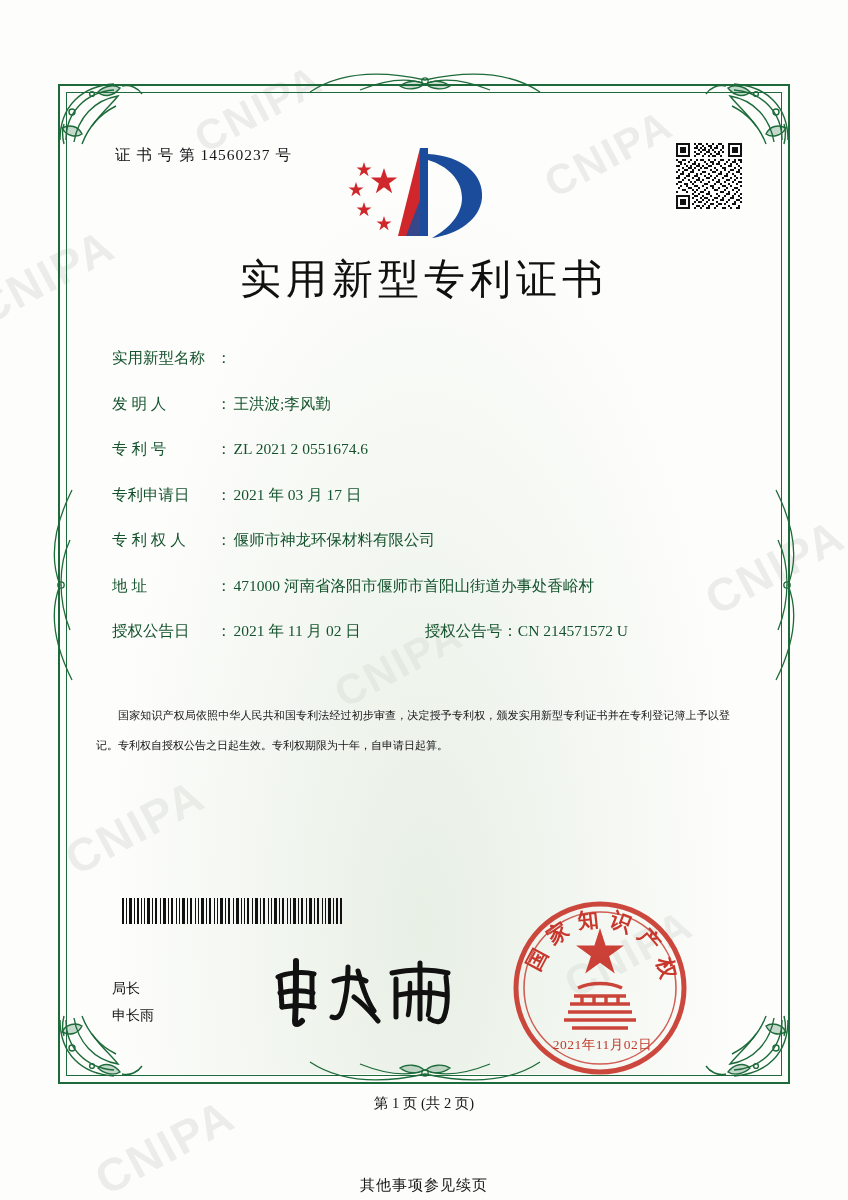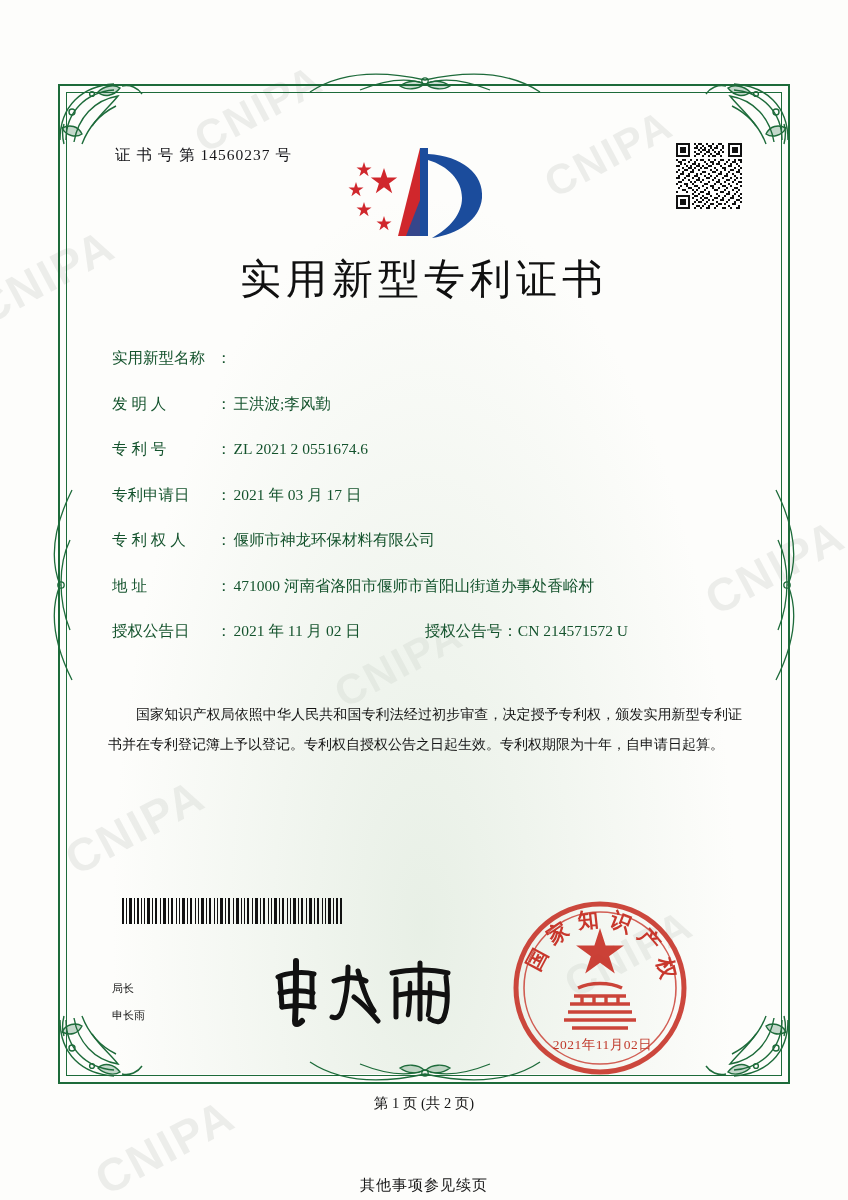"国家知识产权局依照中华人民共和国专利法经过初步审查，决定授予专利权，颁发实用新型" .para-block { font-size: 14px -> 11px; left: 108px -> 96px }
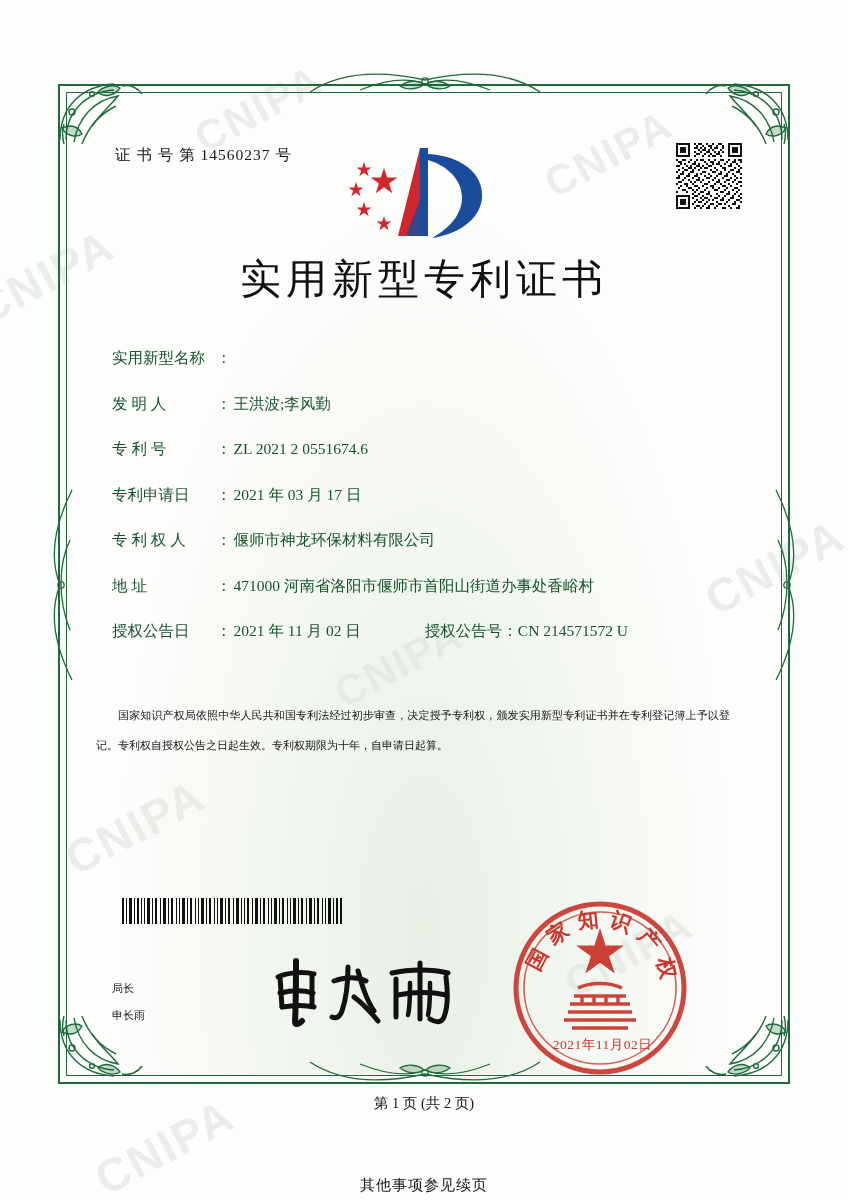"局长" .sig-title { font-size: 11px -> 14px }
